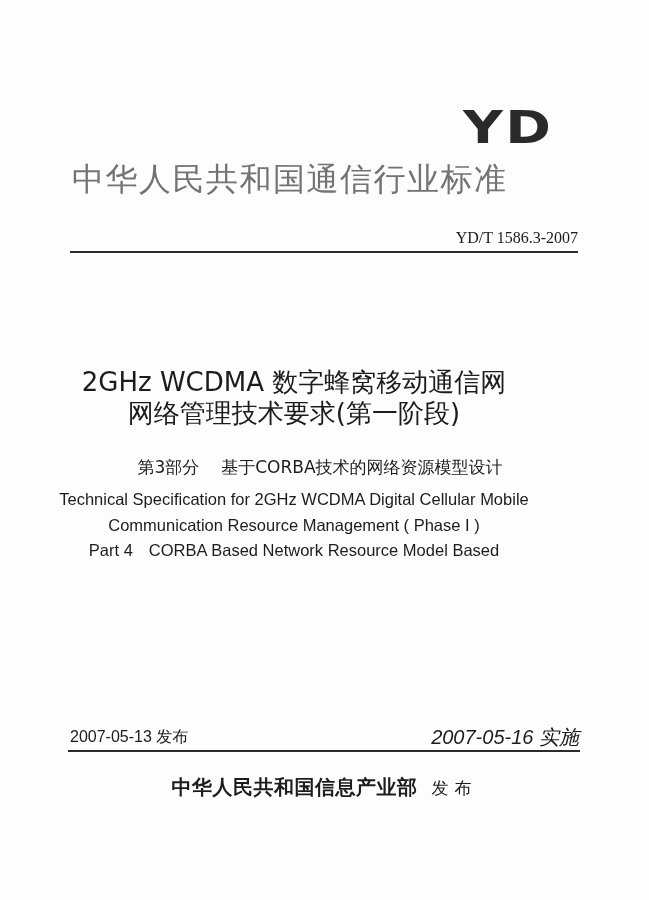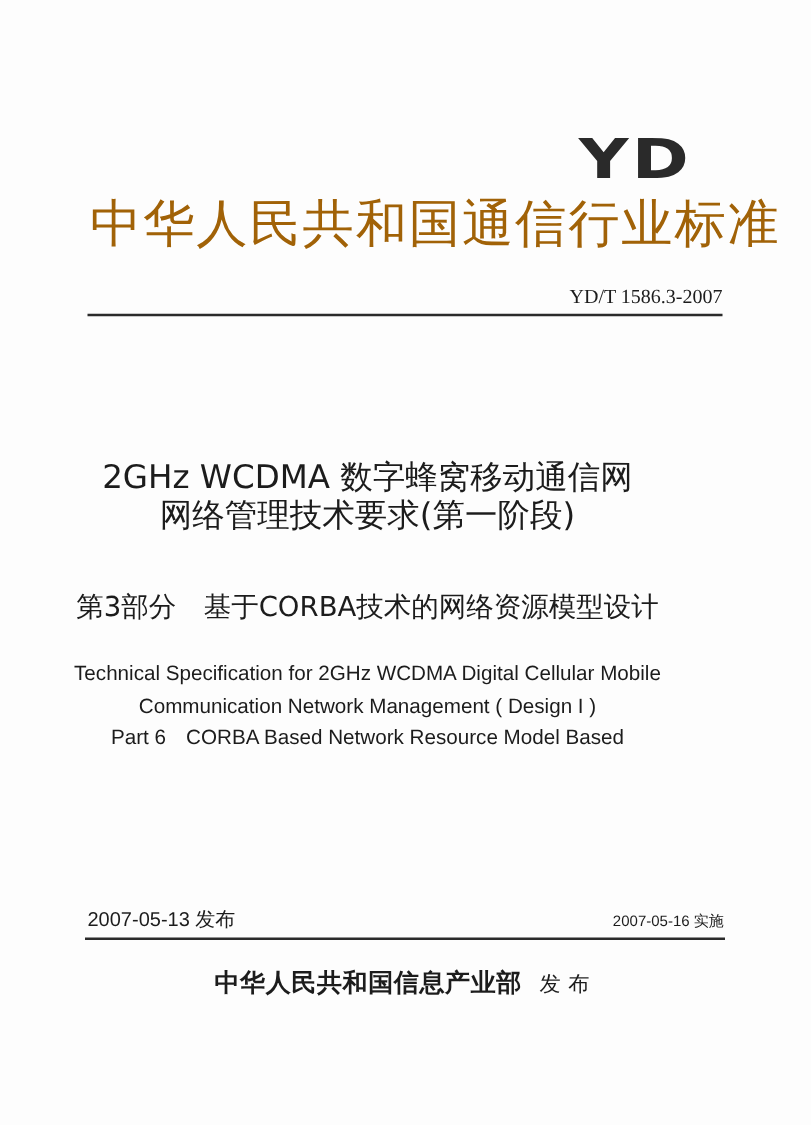"中华人民共和国通信行业标准" .std-title { color: #a16207 -> #737373; font-size: 41px -> 32px }
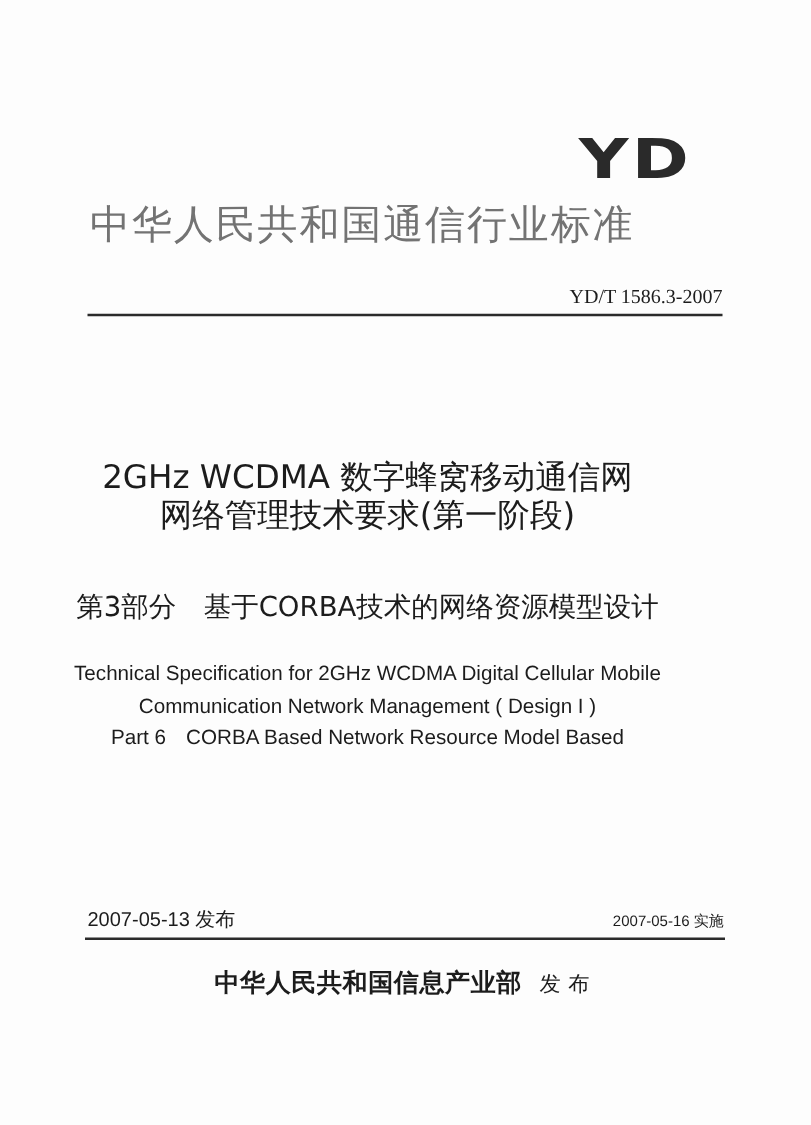"第3部分 基于CORBA技术的网络资源模型设计" .cn3 { font-size: 22px -> 17px; padding-left: none -> 26px; top: 472px -> 452px }
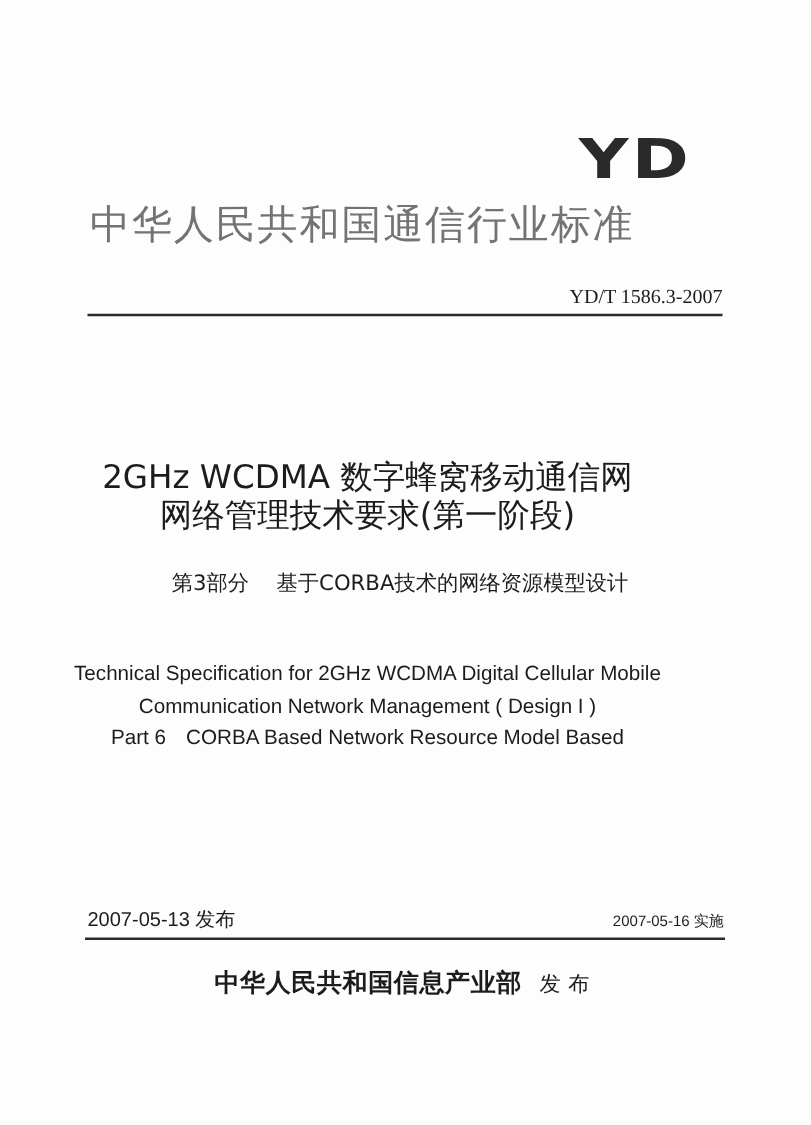"Technical Specification for 2GHz WCDMA" .en { margin-top: 40px -> none }
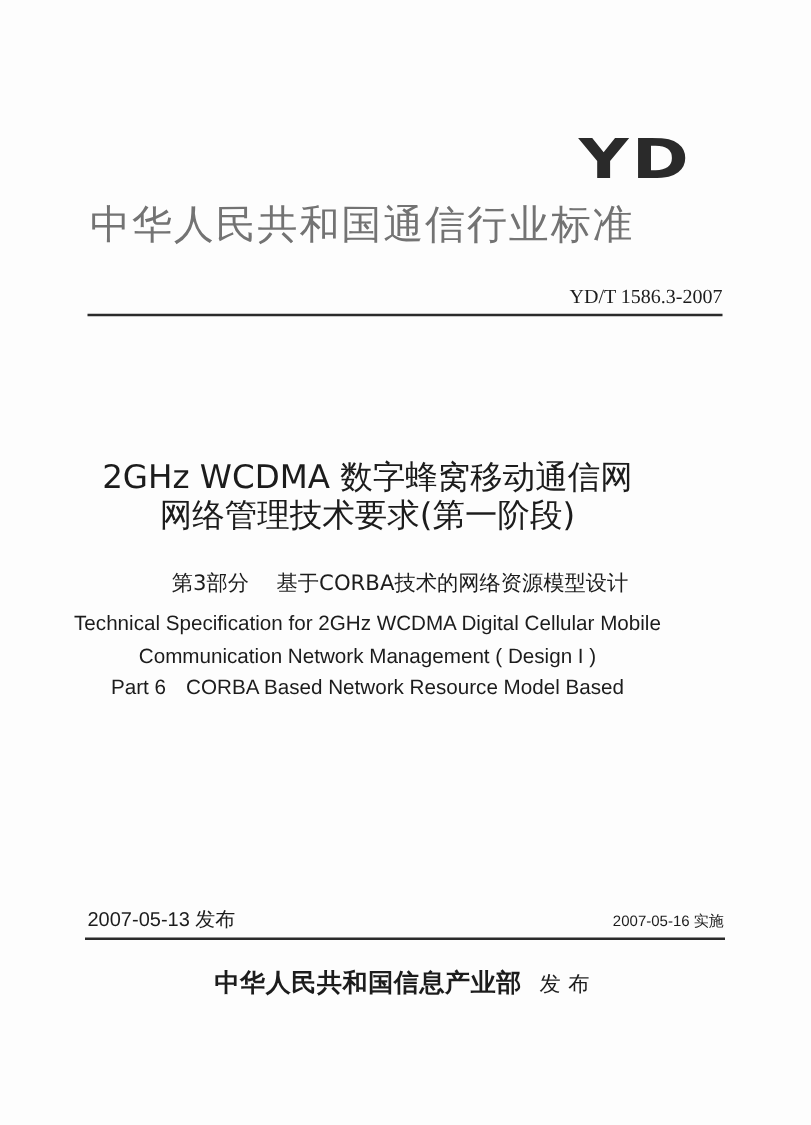"Communication Network Management (" div.abs { text: Network Management ( Design -> Resource Management ( Phase }
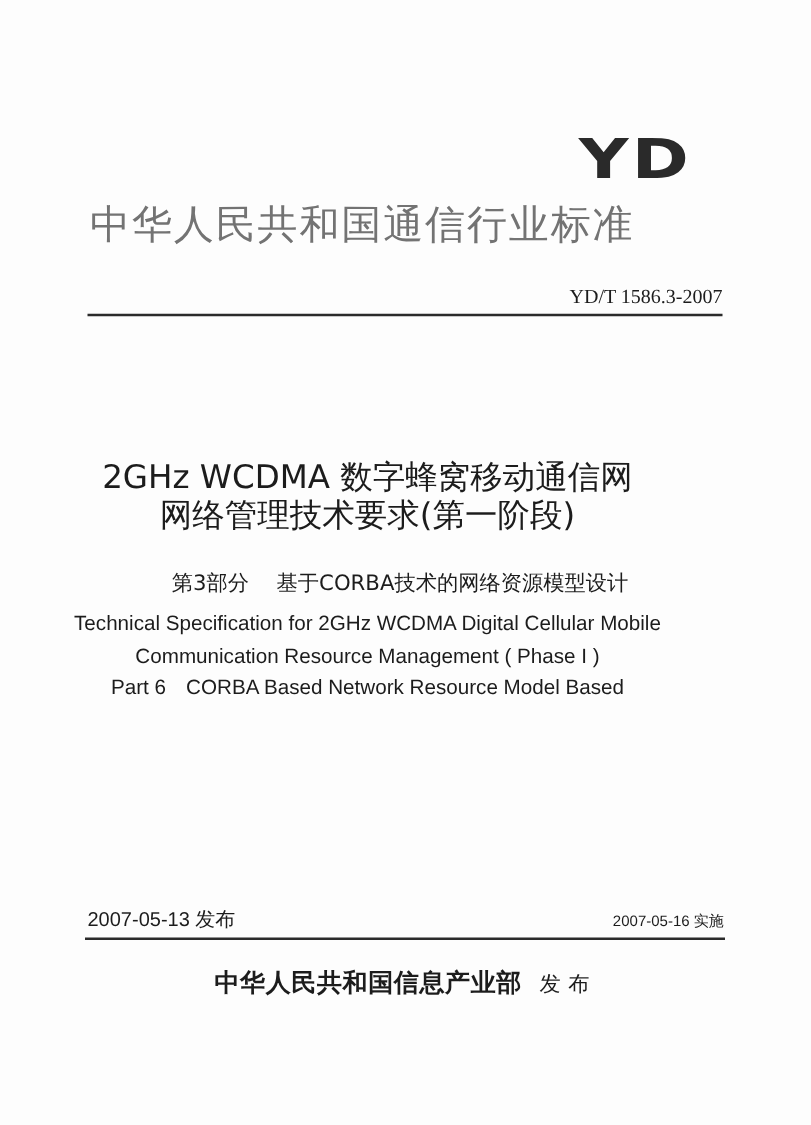"Part 6" span { text: 6 -> 4 }
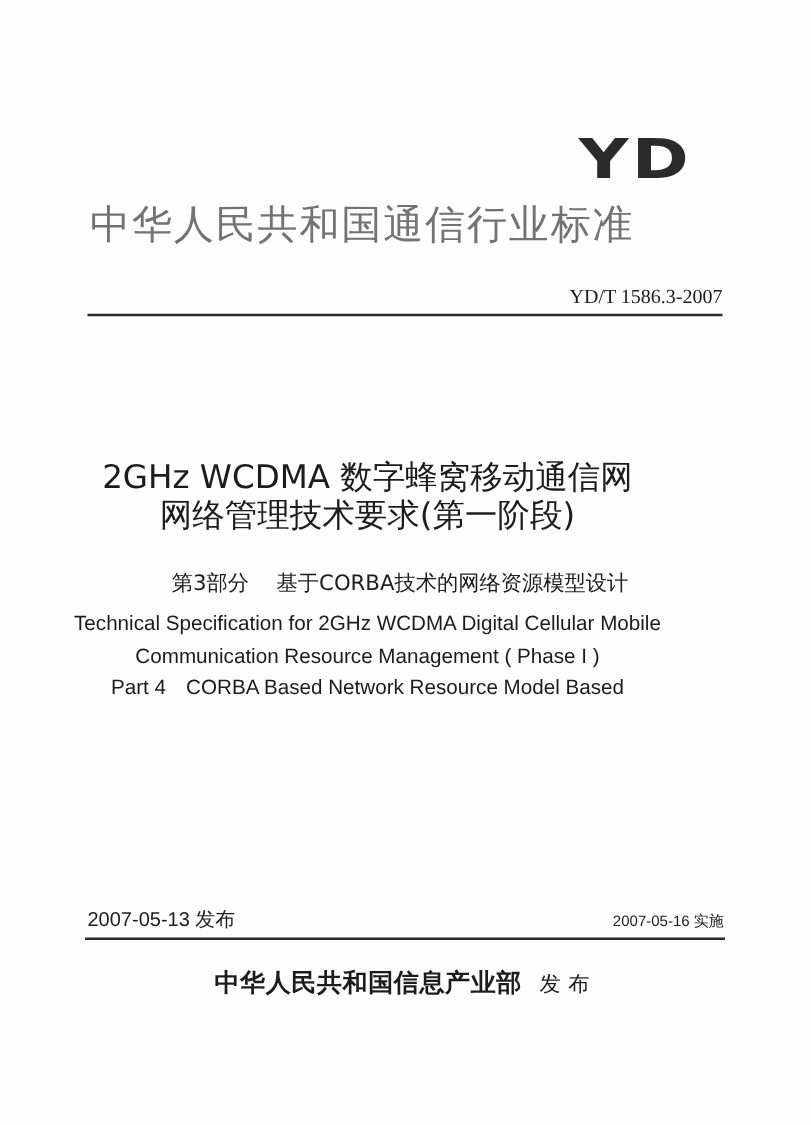"2007-05-16 实施" .date-right { font-size: 12px -> 20px; font-style: none -> italic }
